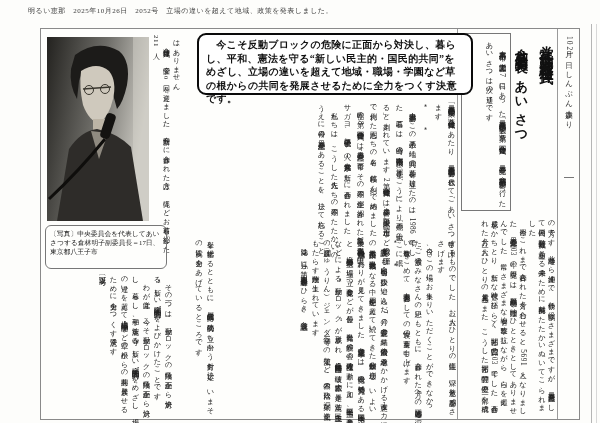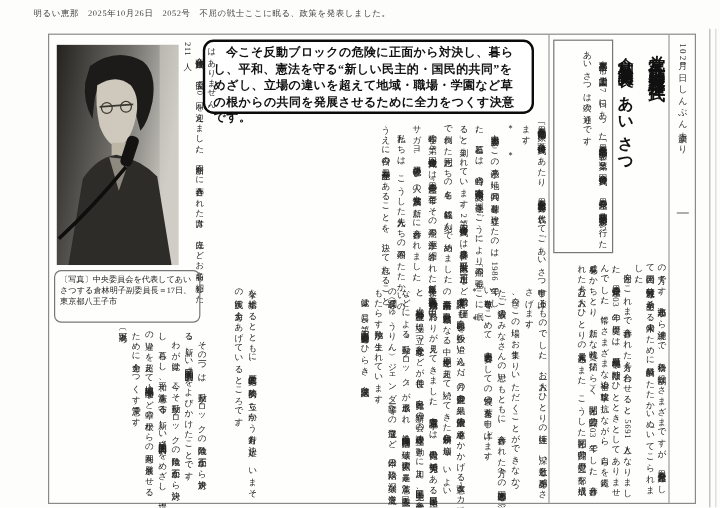"明るい恵那 2025年10月26日 2052号" div.masthead { text: 不屈の戦士ここに眠る -> 立場の違いを超えて地域 }
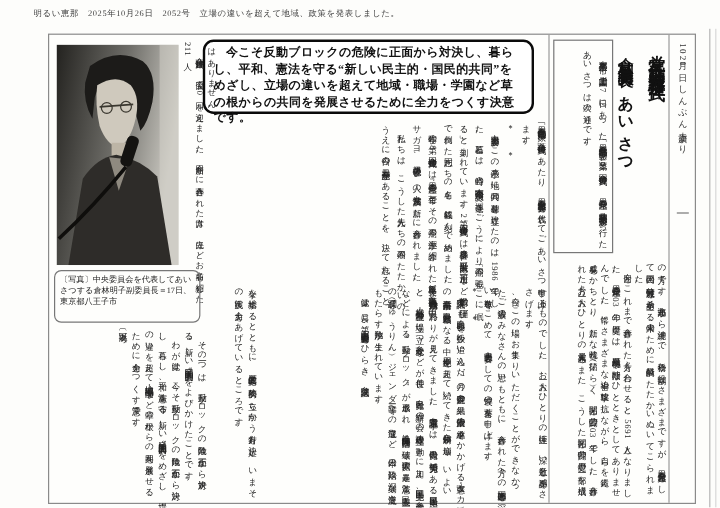"今こそ反動ブロックの危険に正面から対決し、暮らし、平和、憲法を守る“新しい民主的" .pullquote { left: 128px -> 156px }
